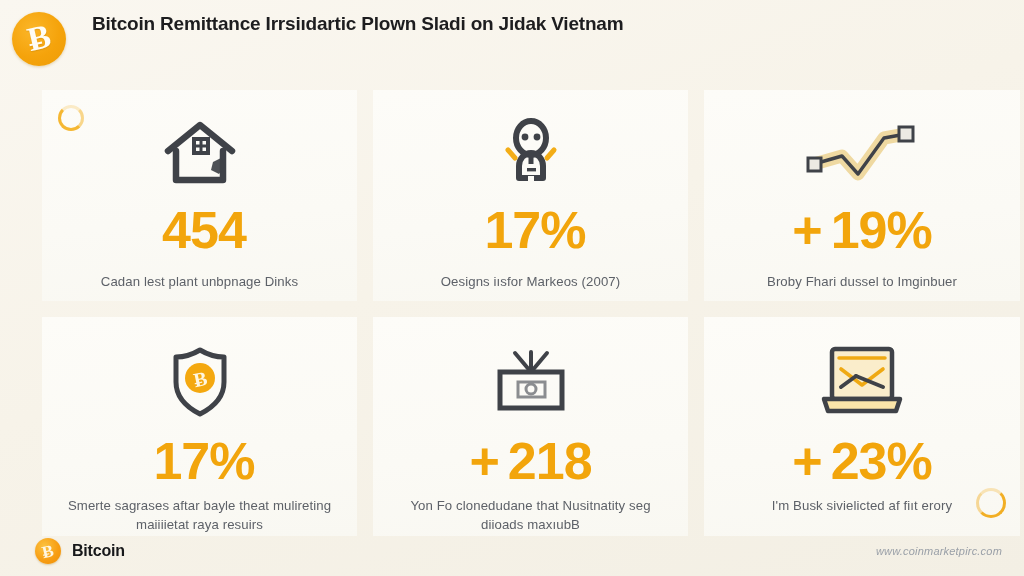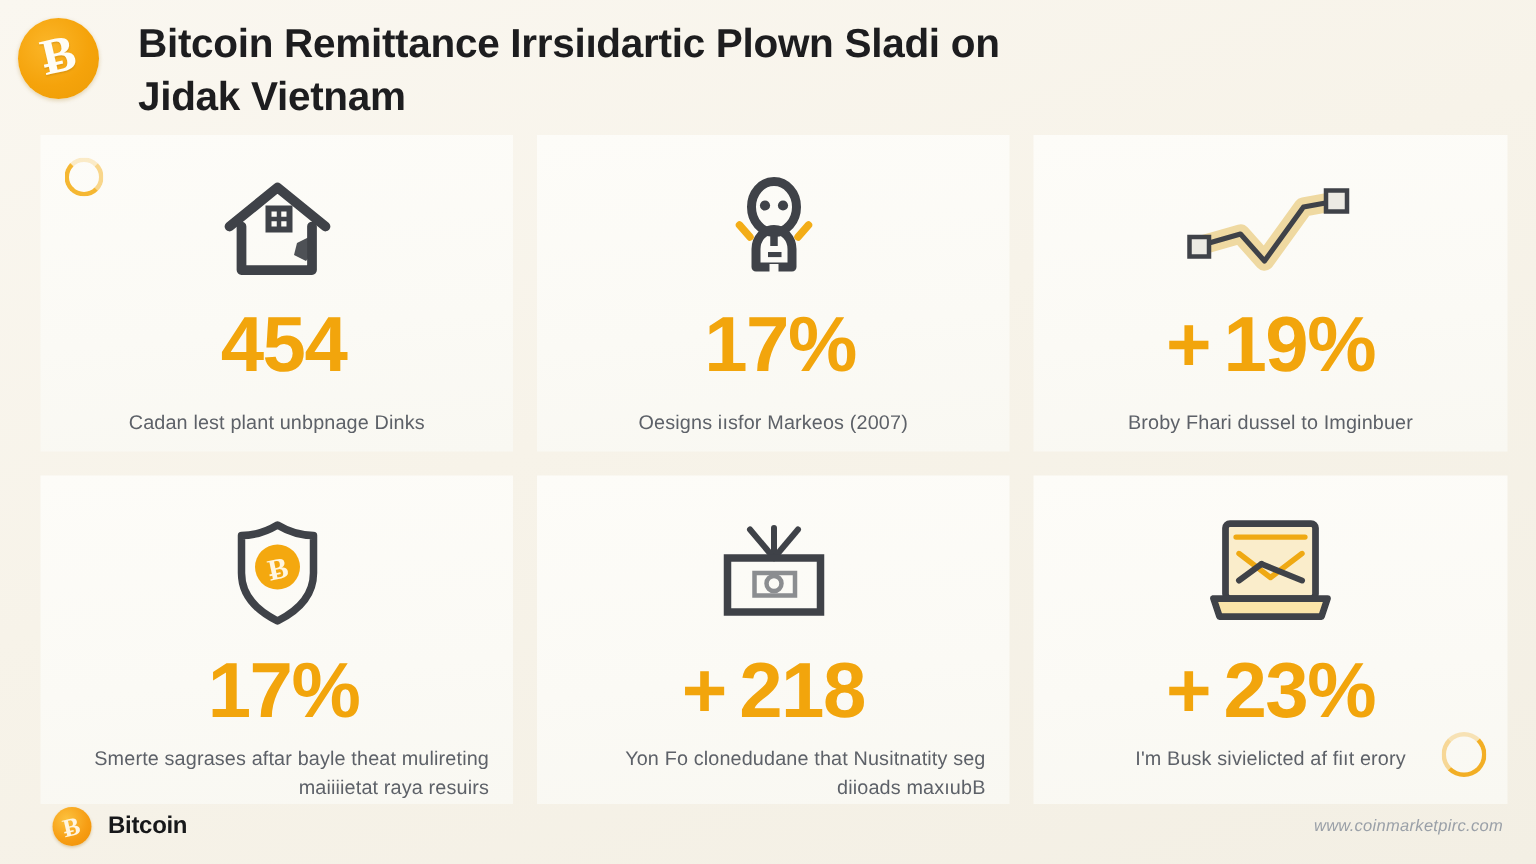"Bitcoin Remittance Irrsiıdartic Plown" .title { font-size: 27px -> 19px }
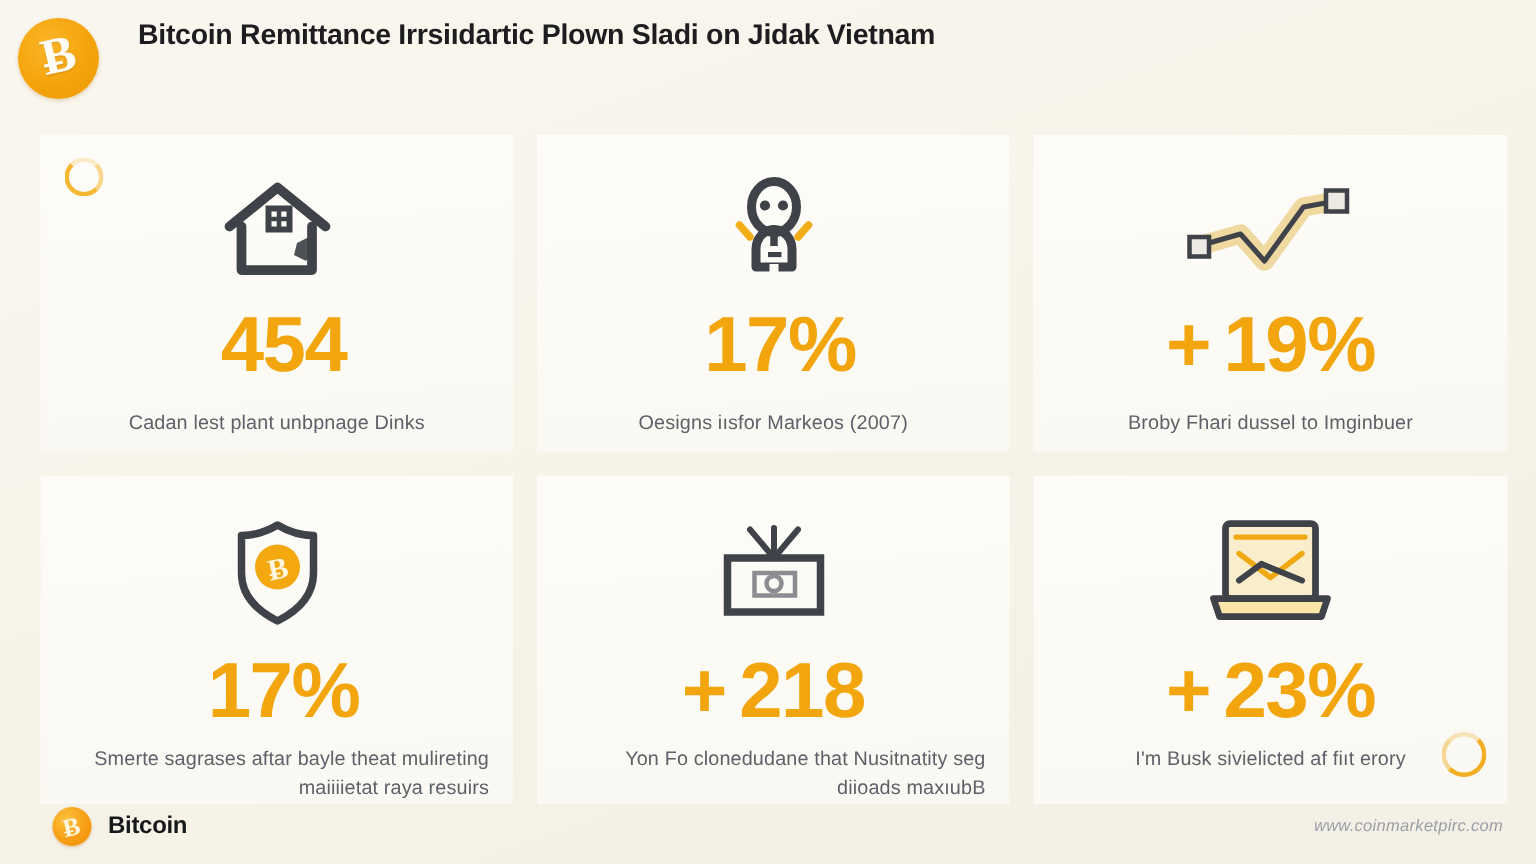"454" .grid { left: 27px -> 42px }
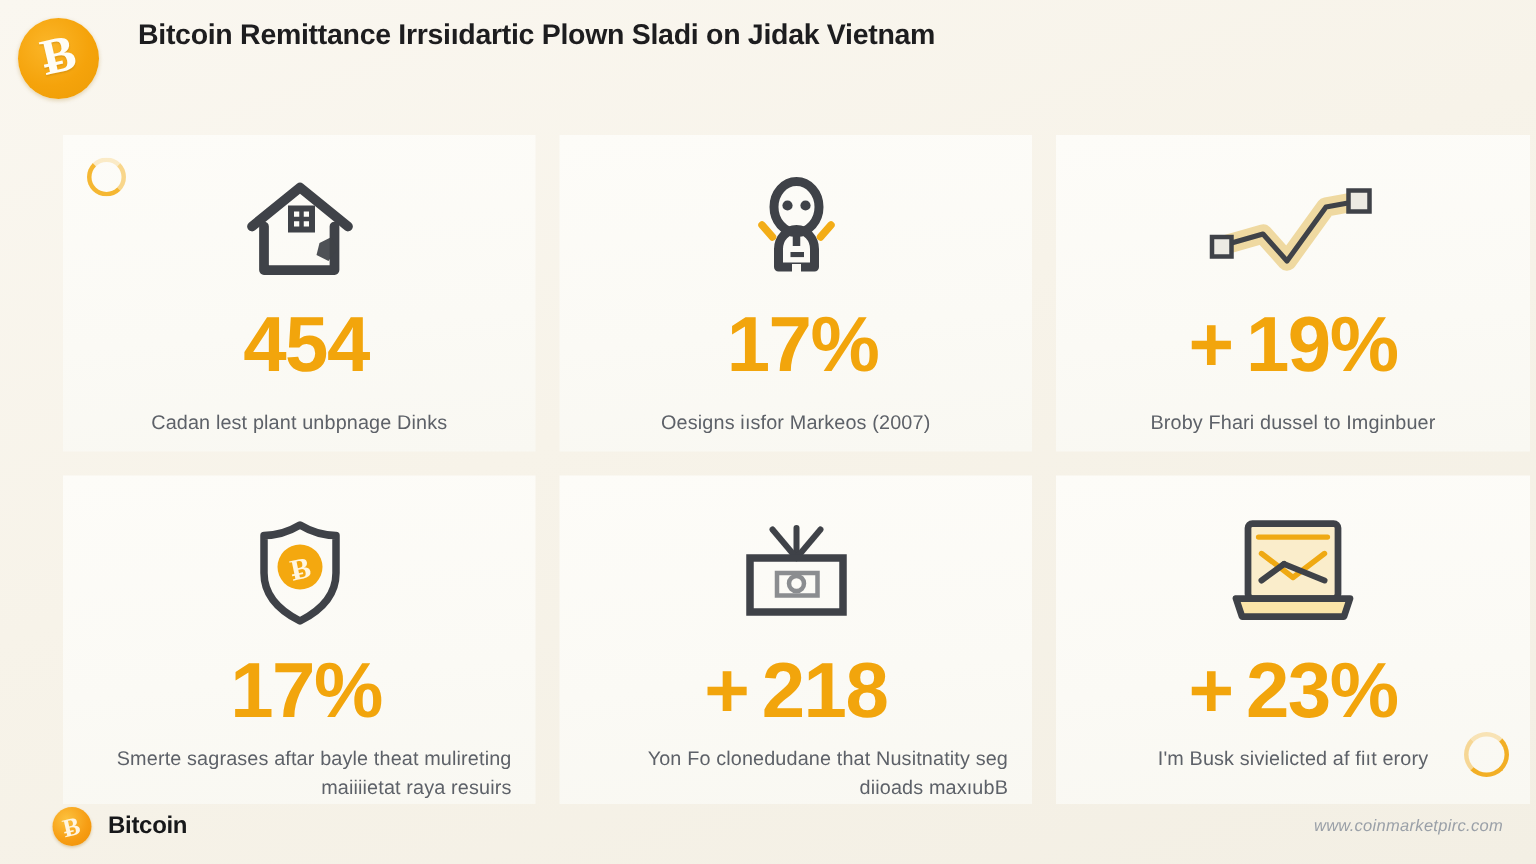"Cadan lest plant unbpnage Dinks" .label { text-align: right -> center }
